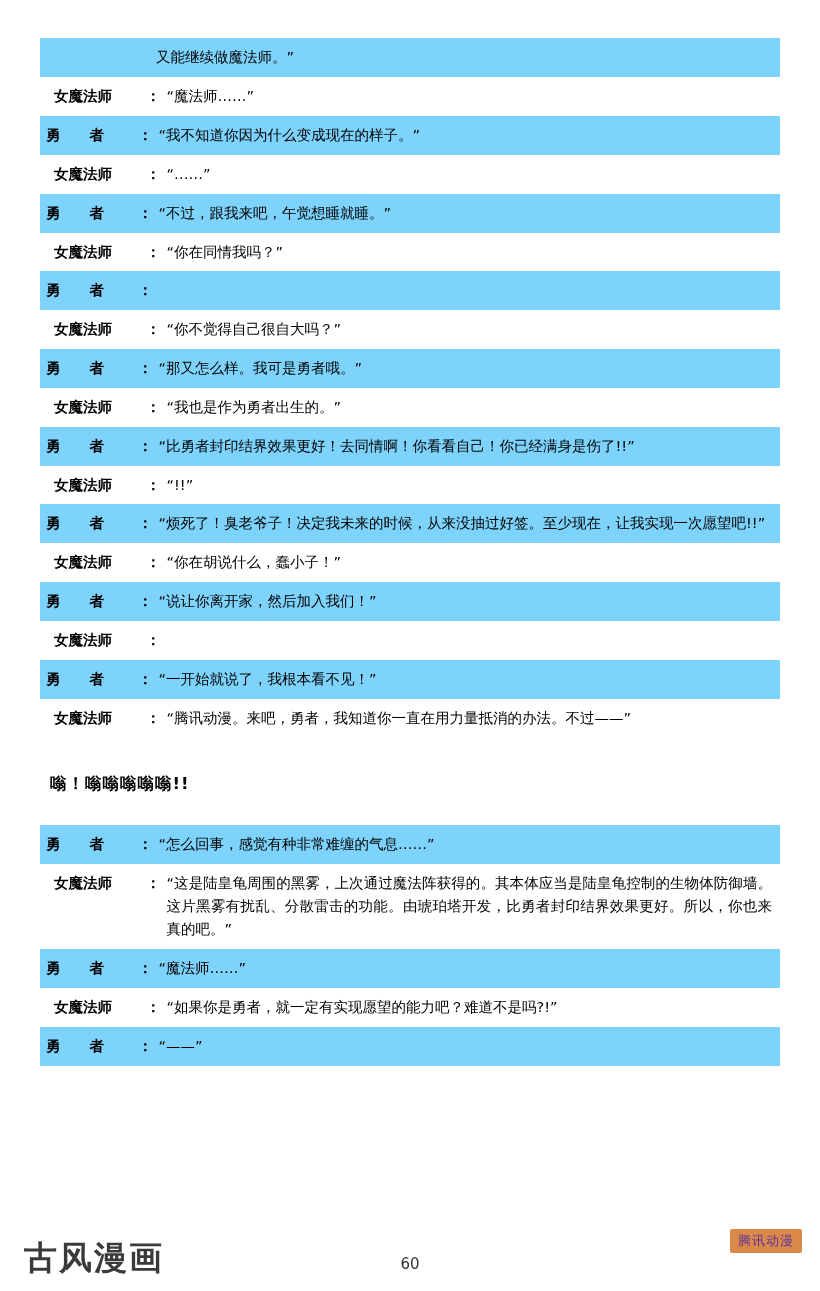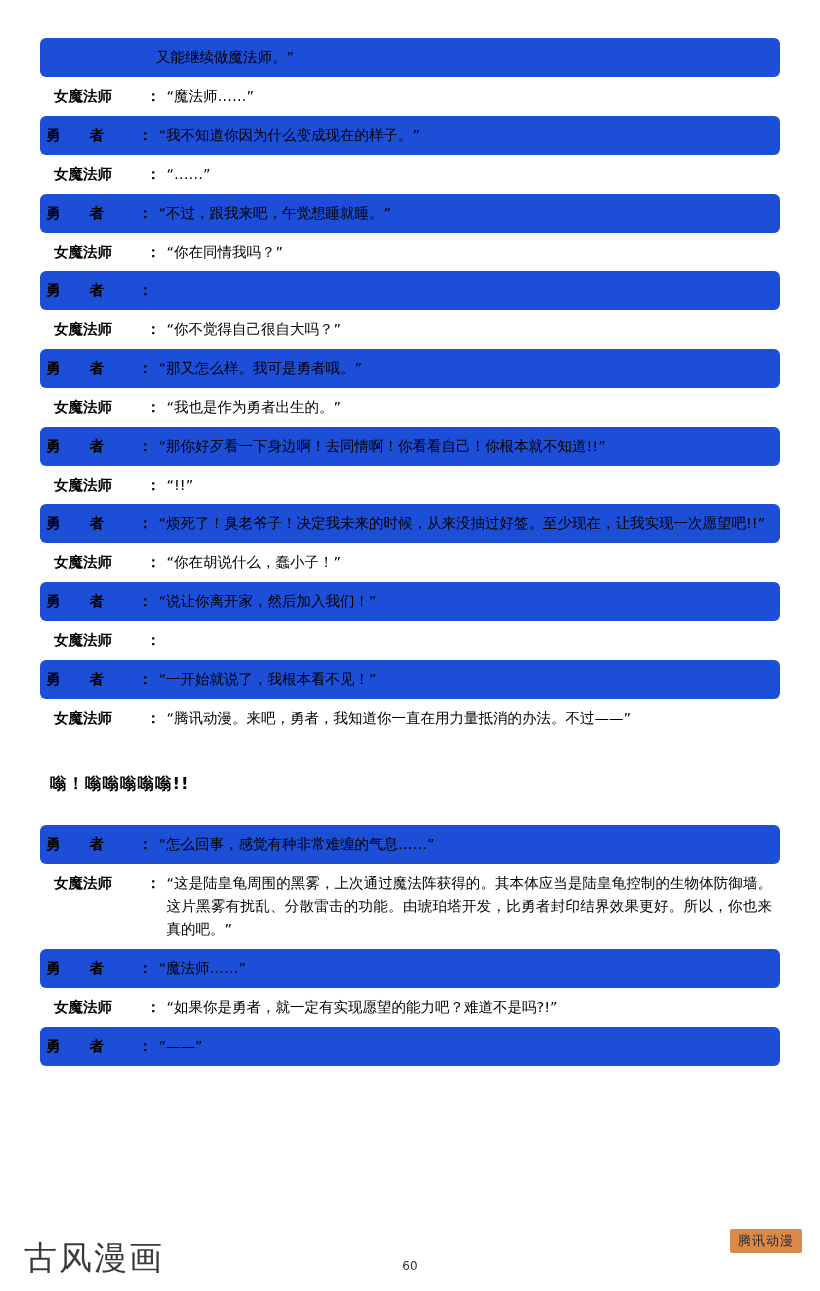"又能继续做魔法师。”" .line.shade { background: #1d4ed8 -> #7dd3fc; border-radius: 6px -> none }
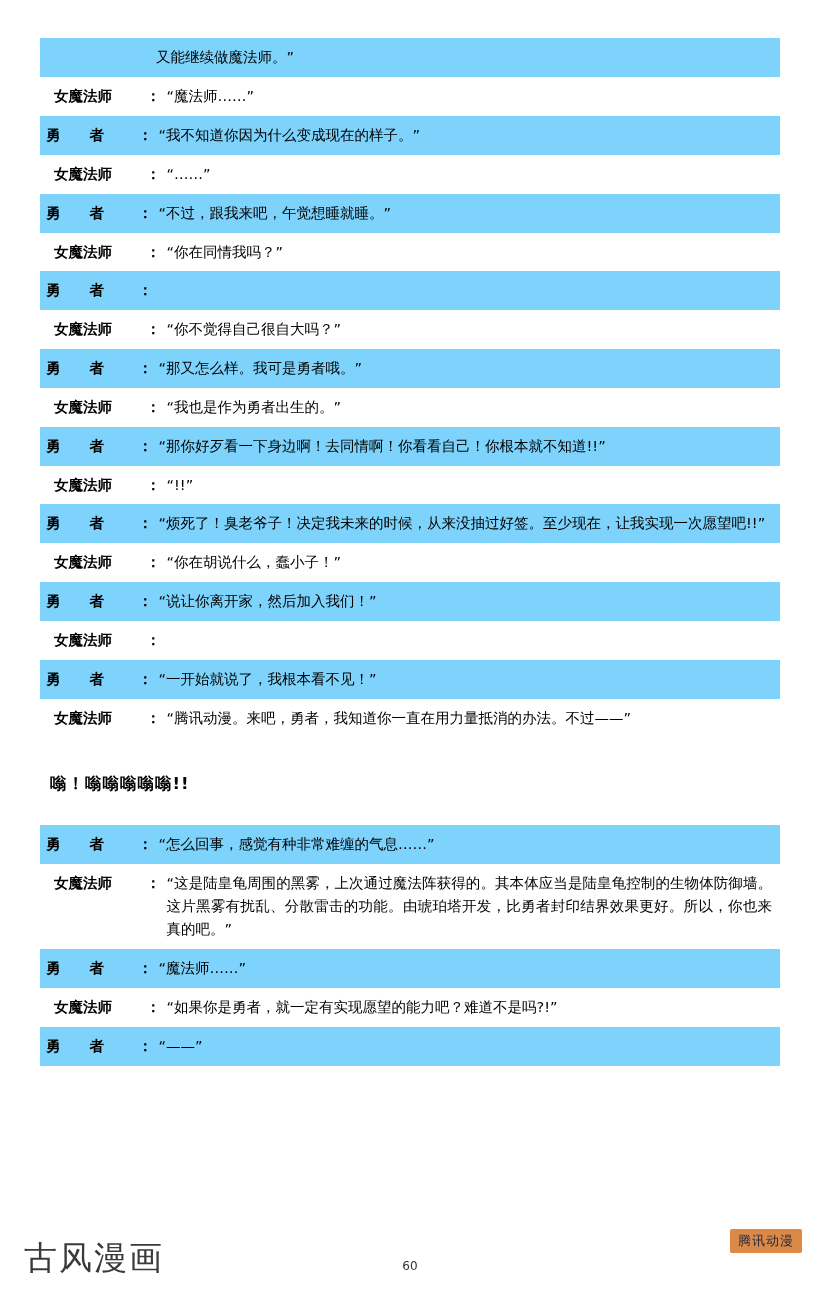"“那你好歹看一下身边啊！去同情啊！你看看自己！你根本就不知道!!”" div.text { text: 那你好歹看一下身边啊！去同情啊！你看看自己！你根本就不知道 -> 比勇者封印结界效果更好！去同情啊！你看看自己！你已经满身是伤了 }
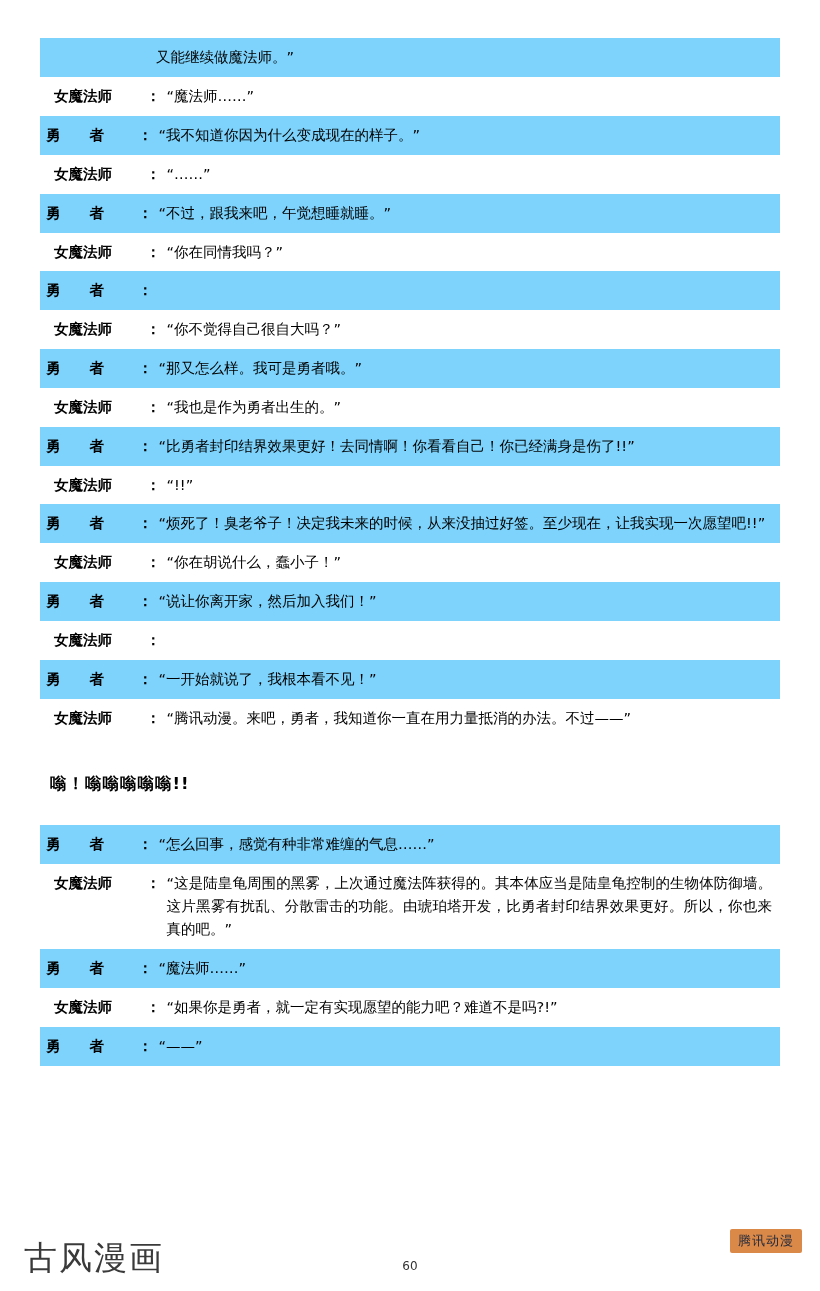"古风漫画" .brand { font-weight: normal -> bold }
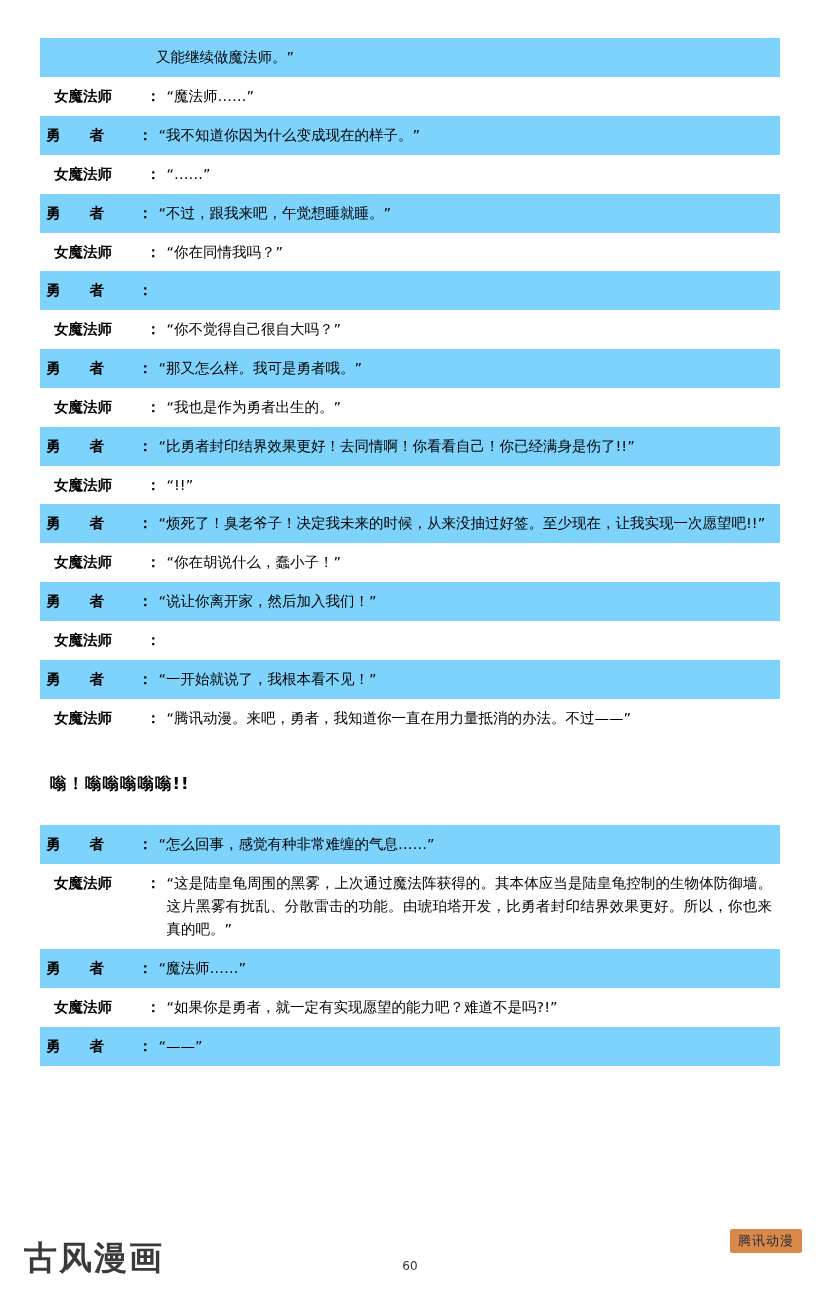"腾讯动漫" .watermark { color: #0f172a -> #4c1d95 }
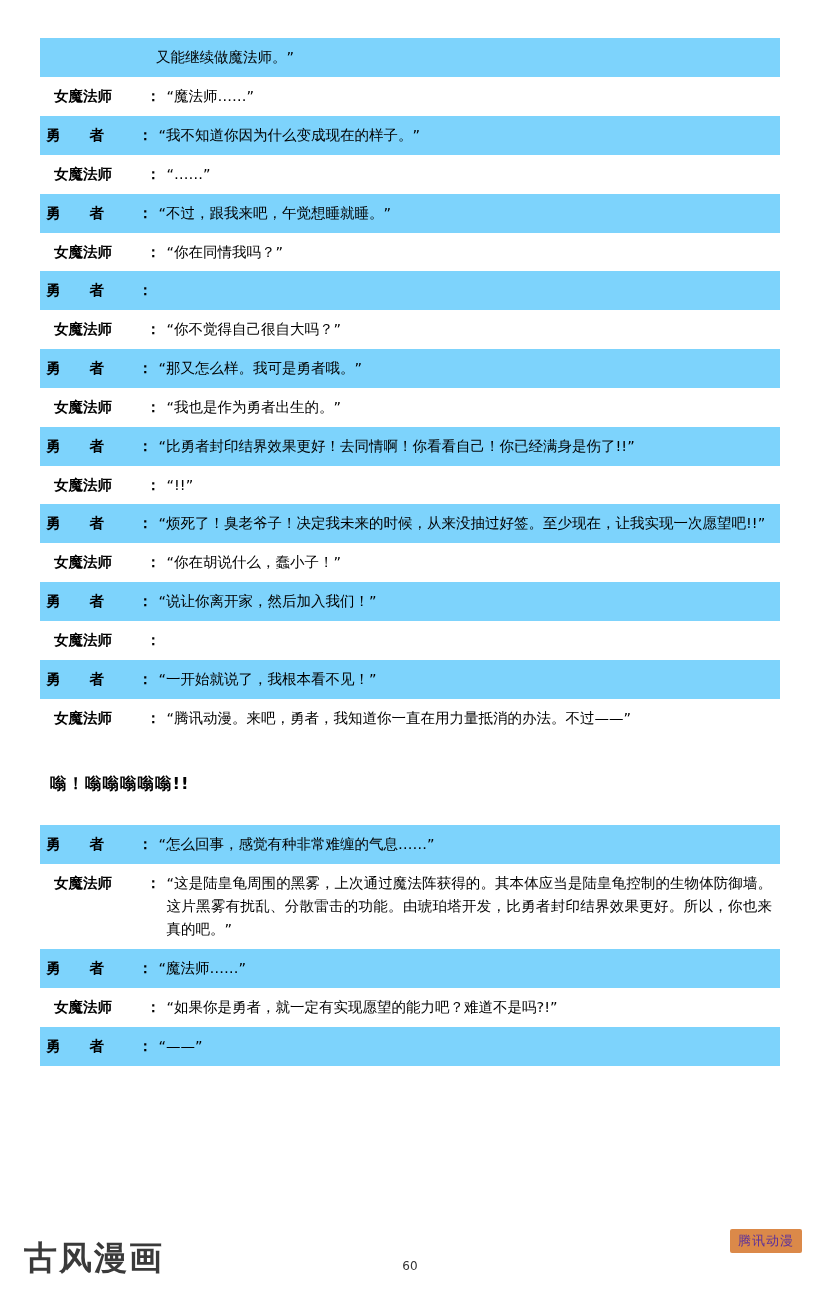"60" .page-number { font-size: 12px -> 15px }
